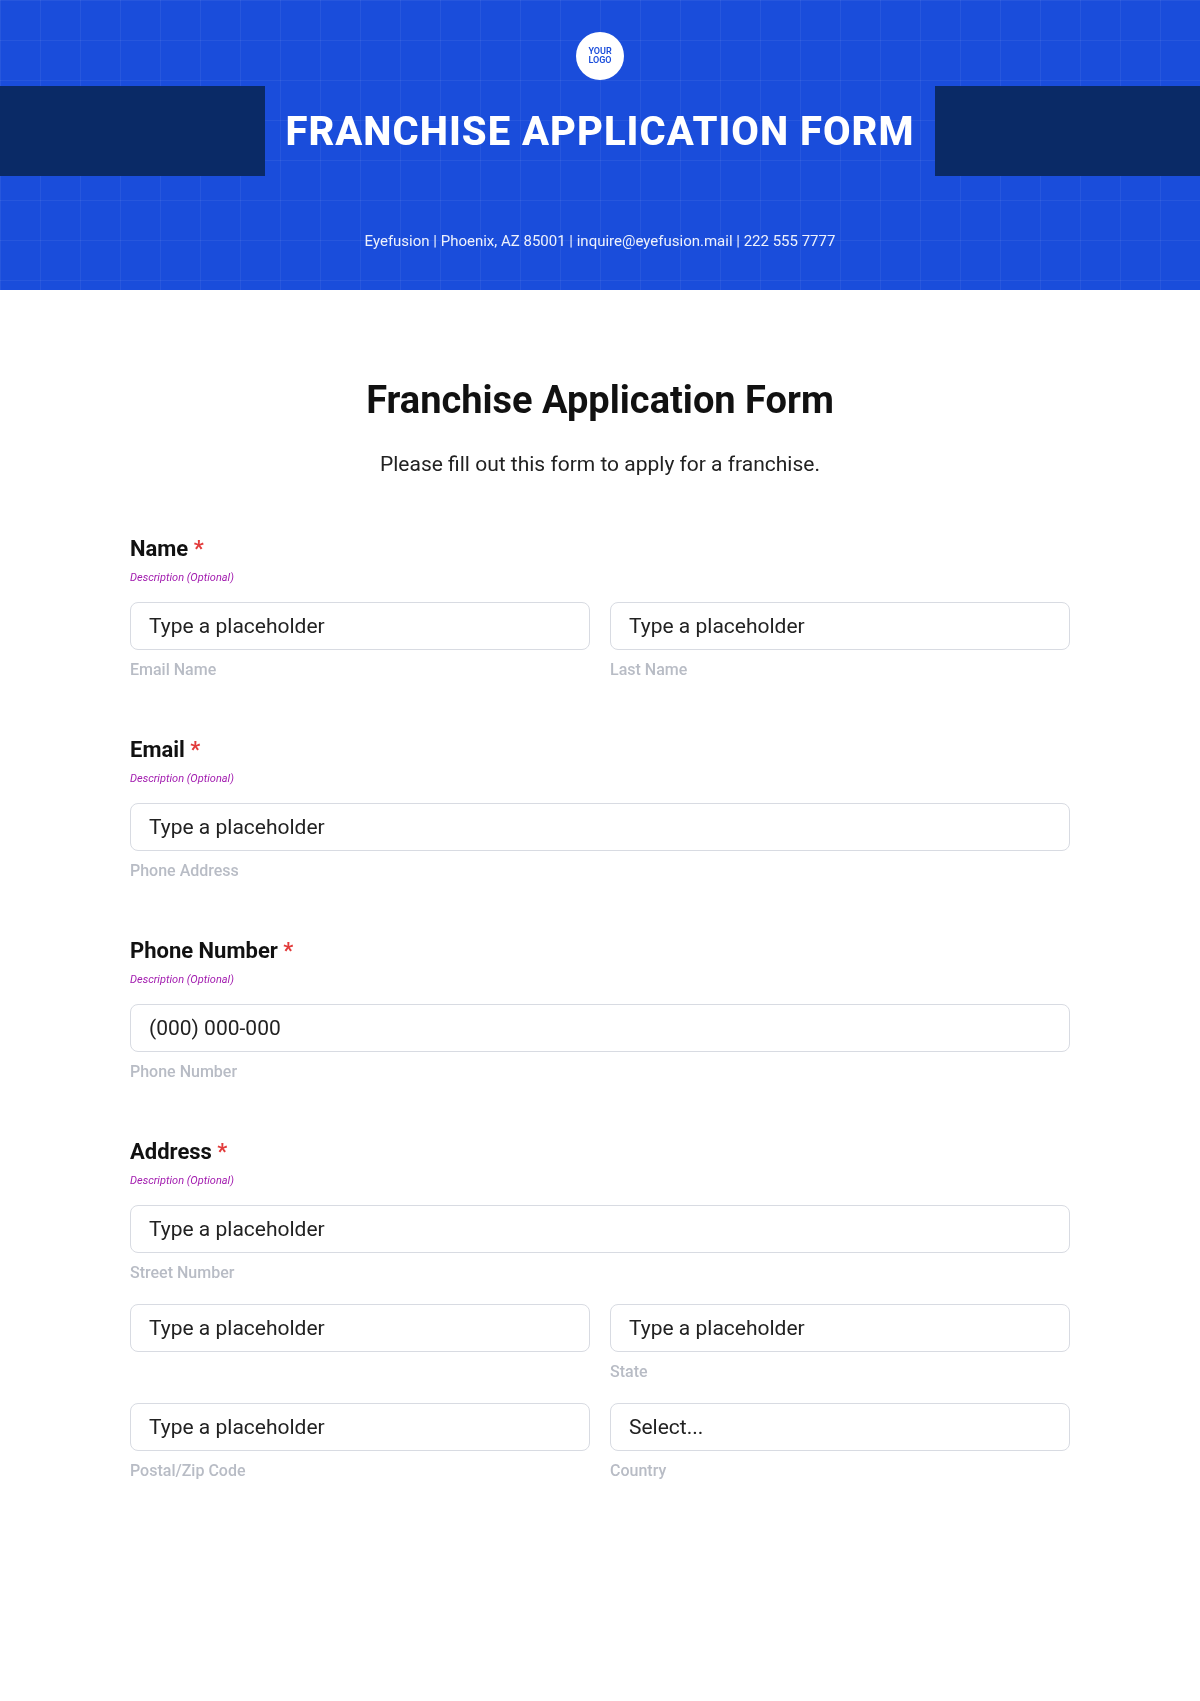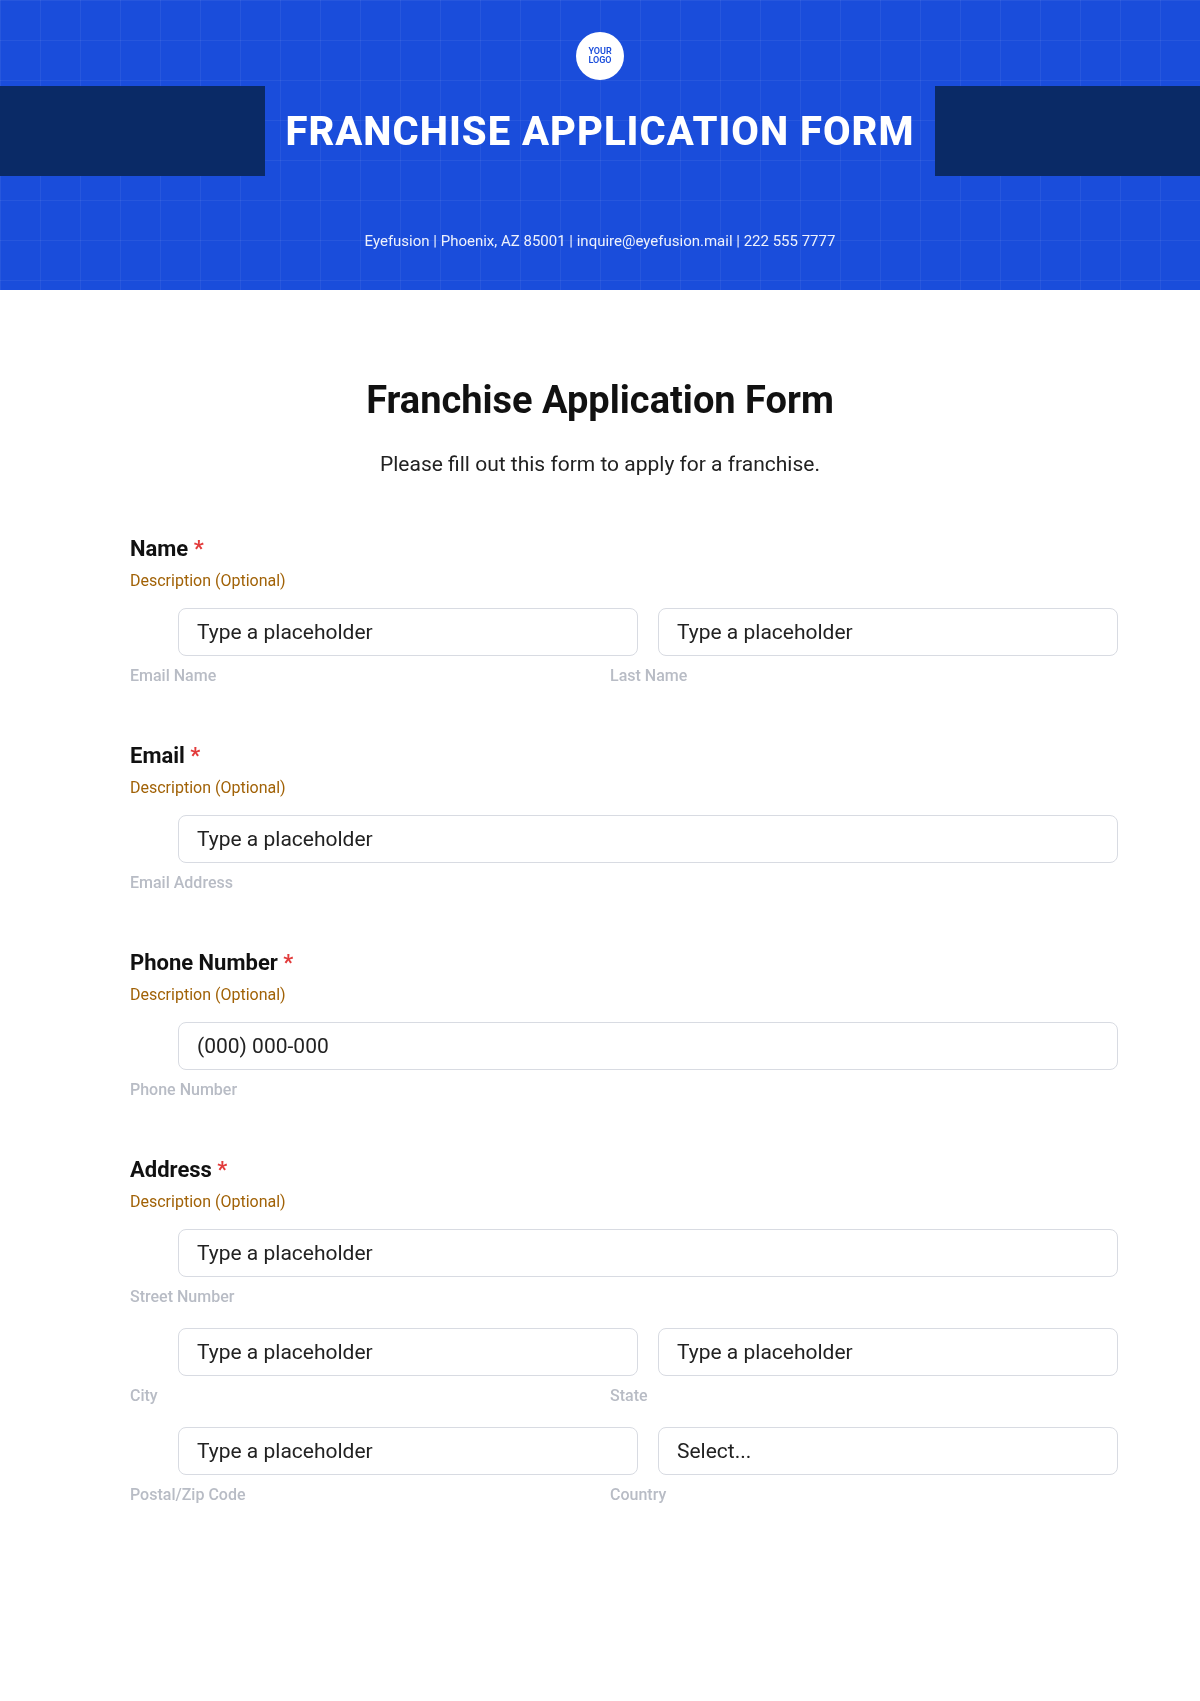"Description (Optional)" .field-desc { color: #a16207 -> #a21caf; font-size: 16px -> 11px; font-style: none -> italic }
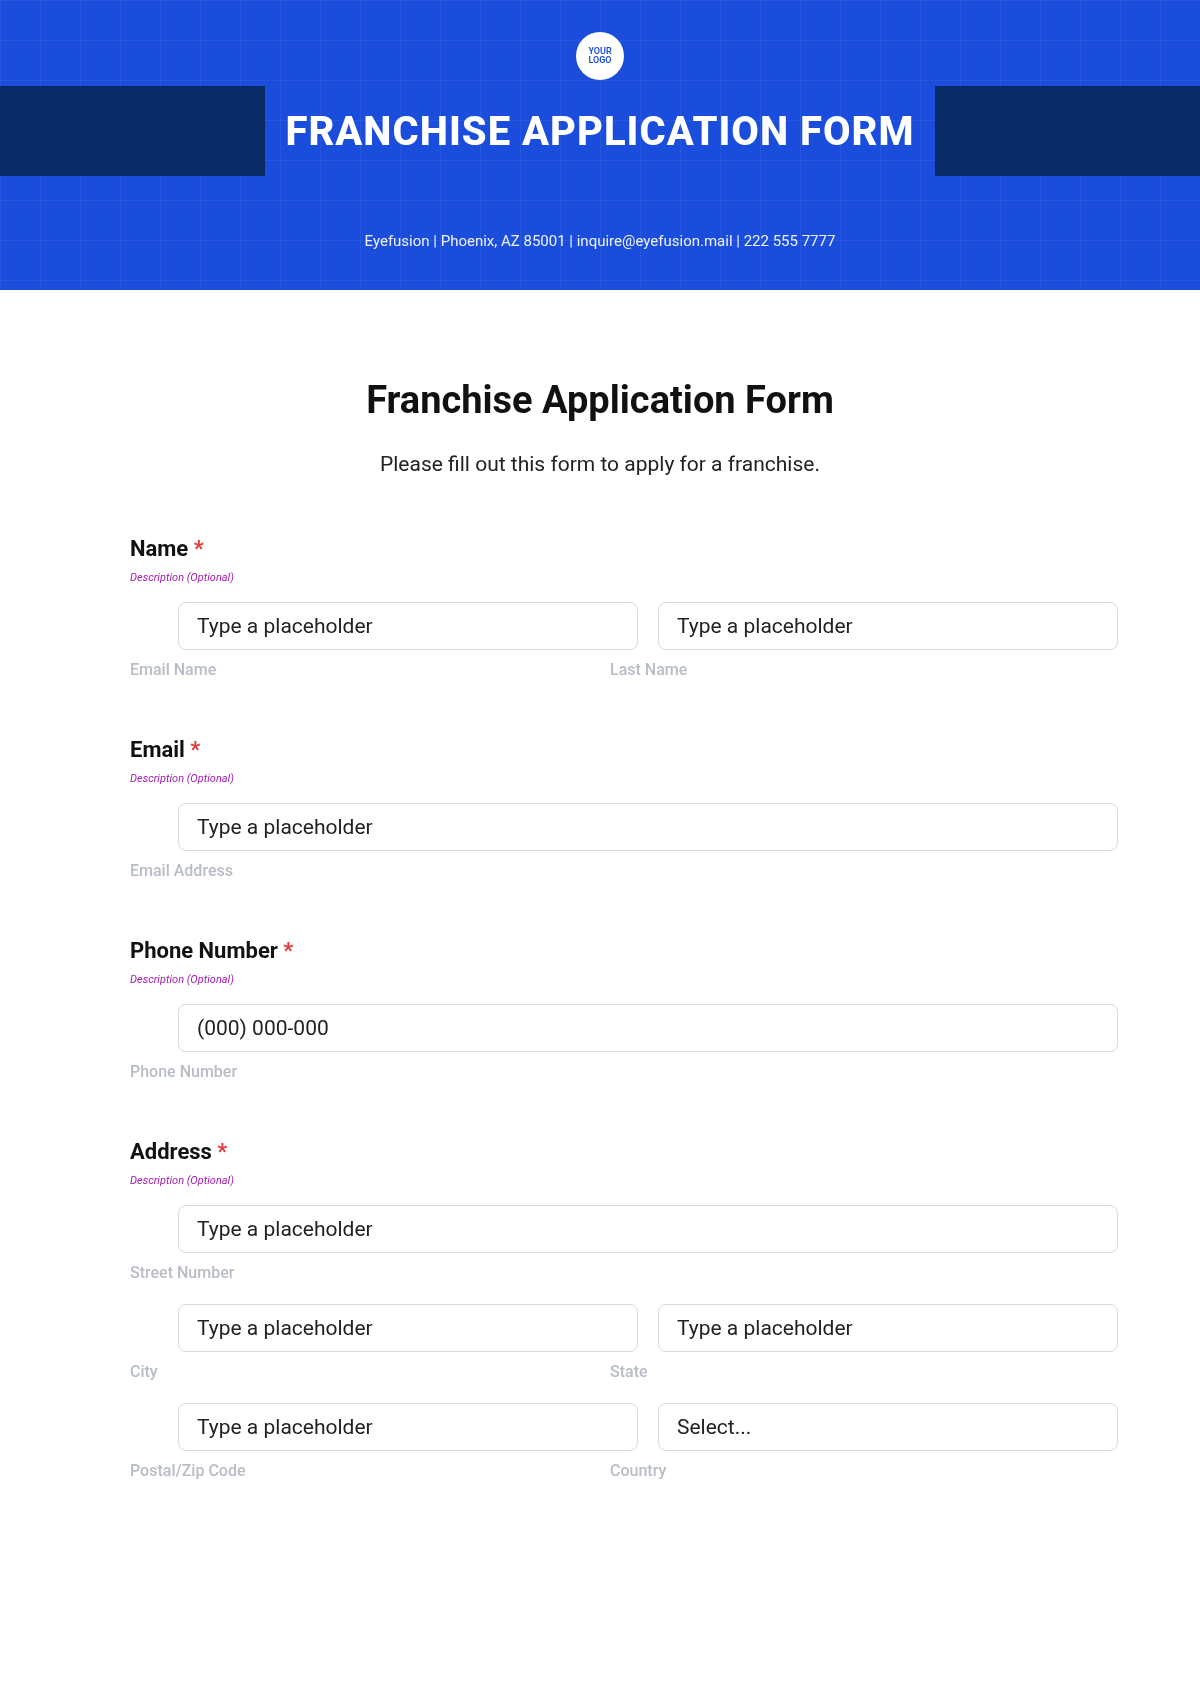"Type a placeholder" .input { margin-left: 48px -> none }
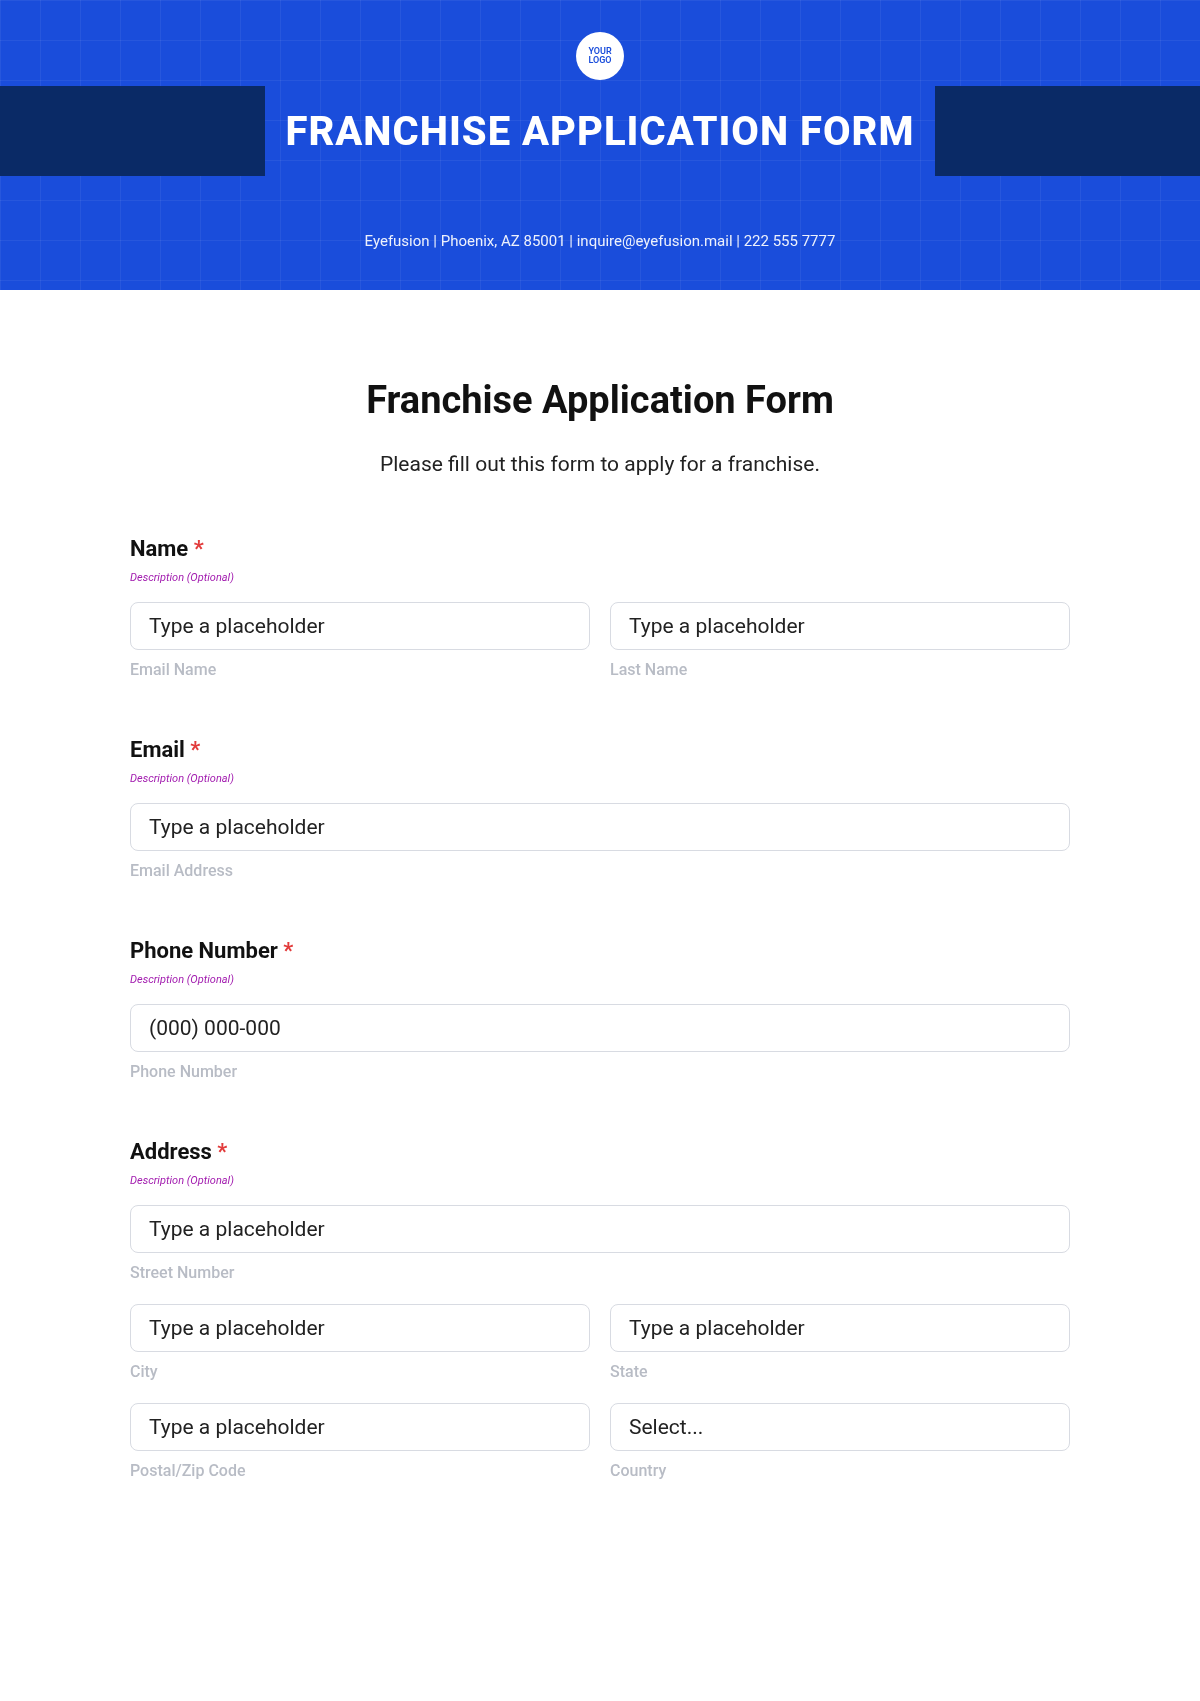"Email Address" div.sublabel { text: Email -> Phone }
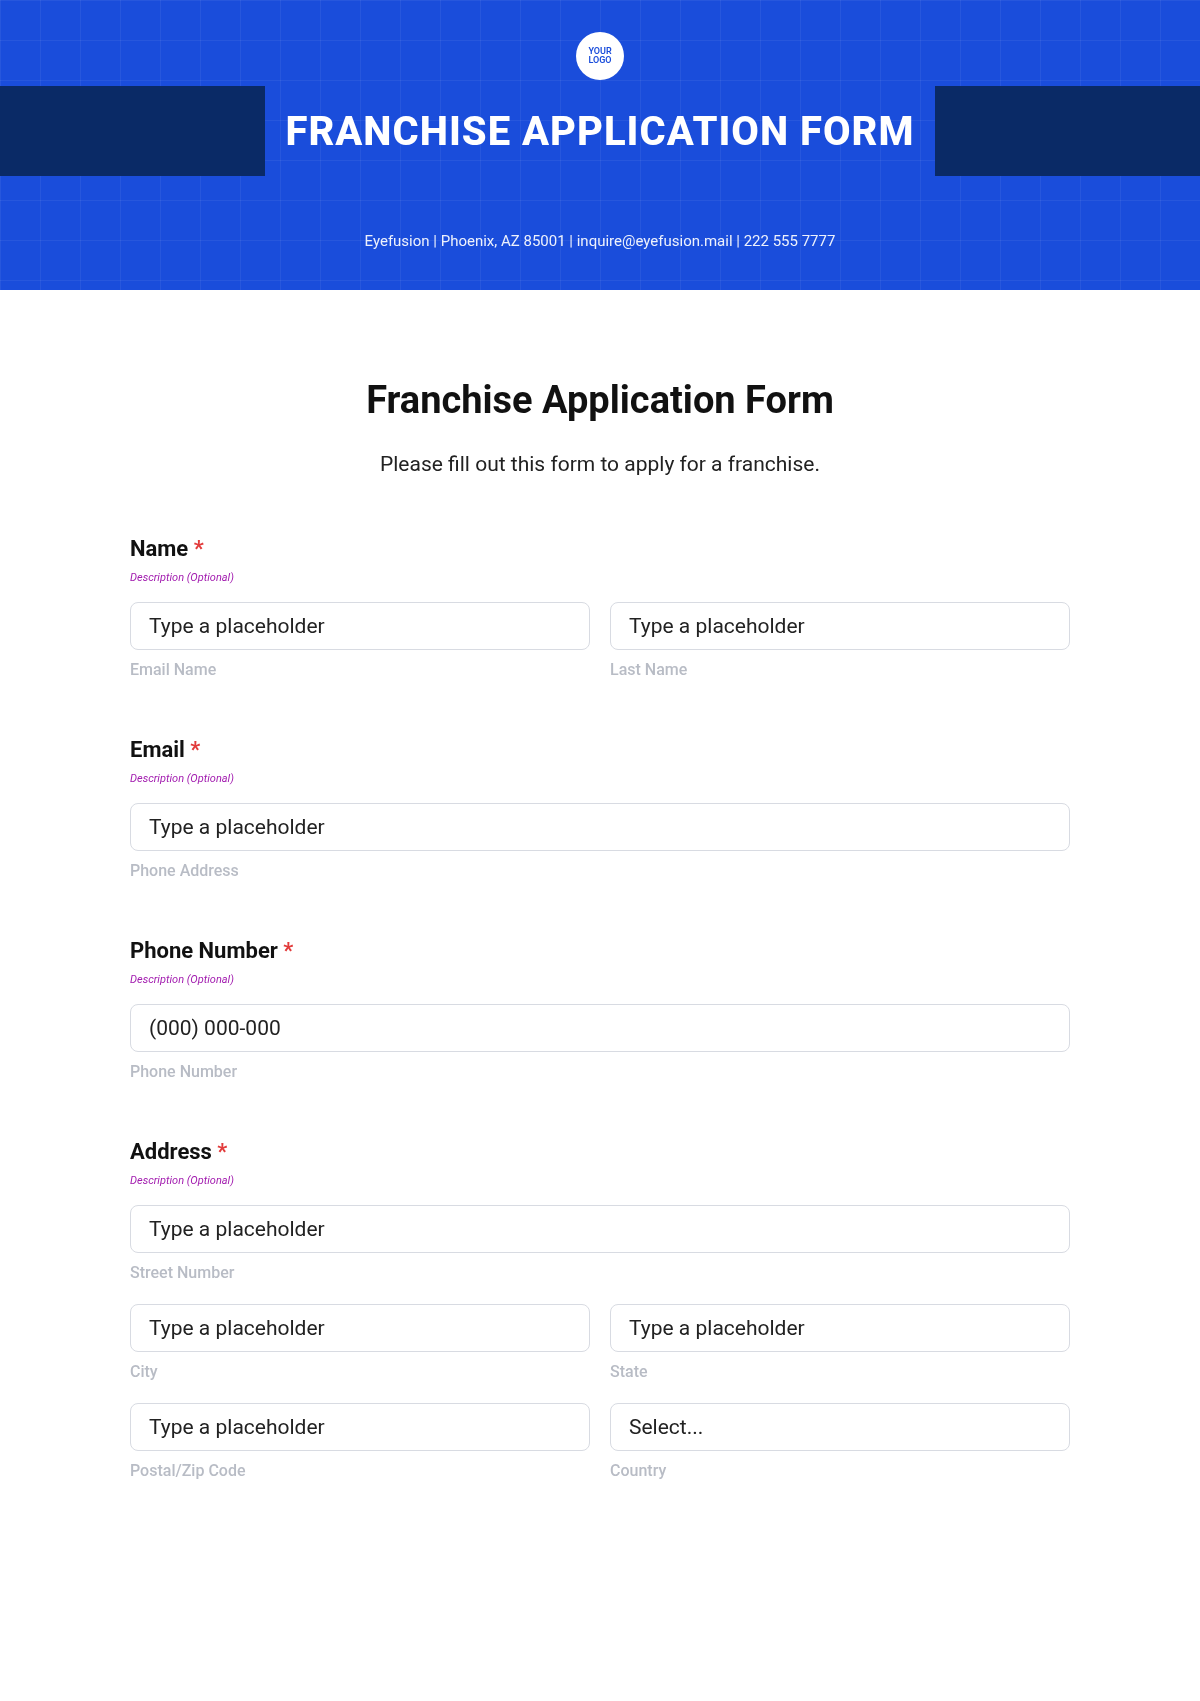"City" div.sublabel { html: <div>City</div> -> none }
